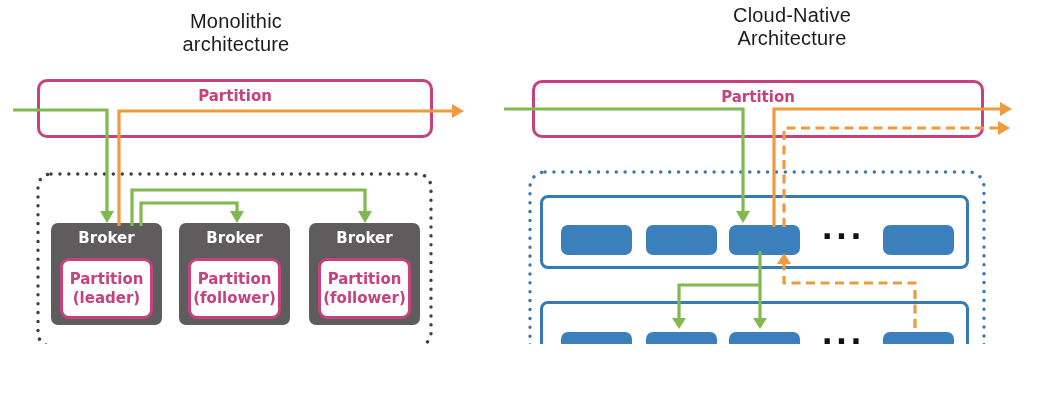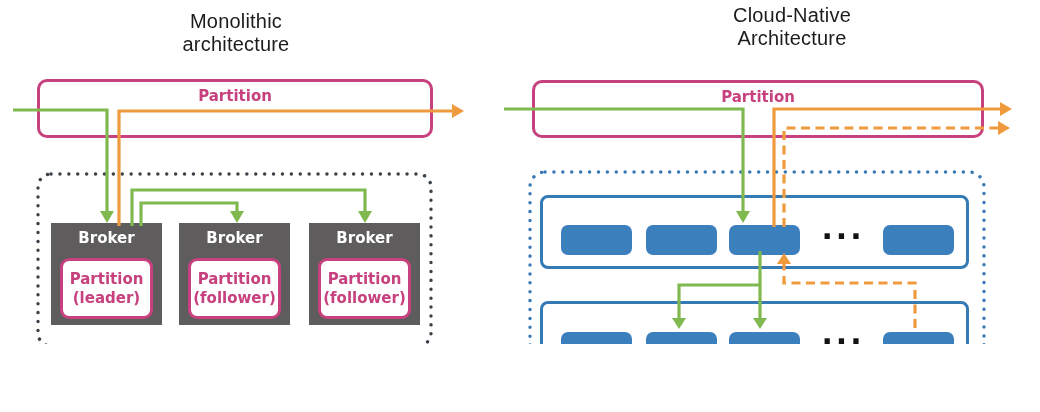"Broker" .broker { border-radius: 0 -> 7px }
